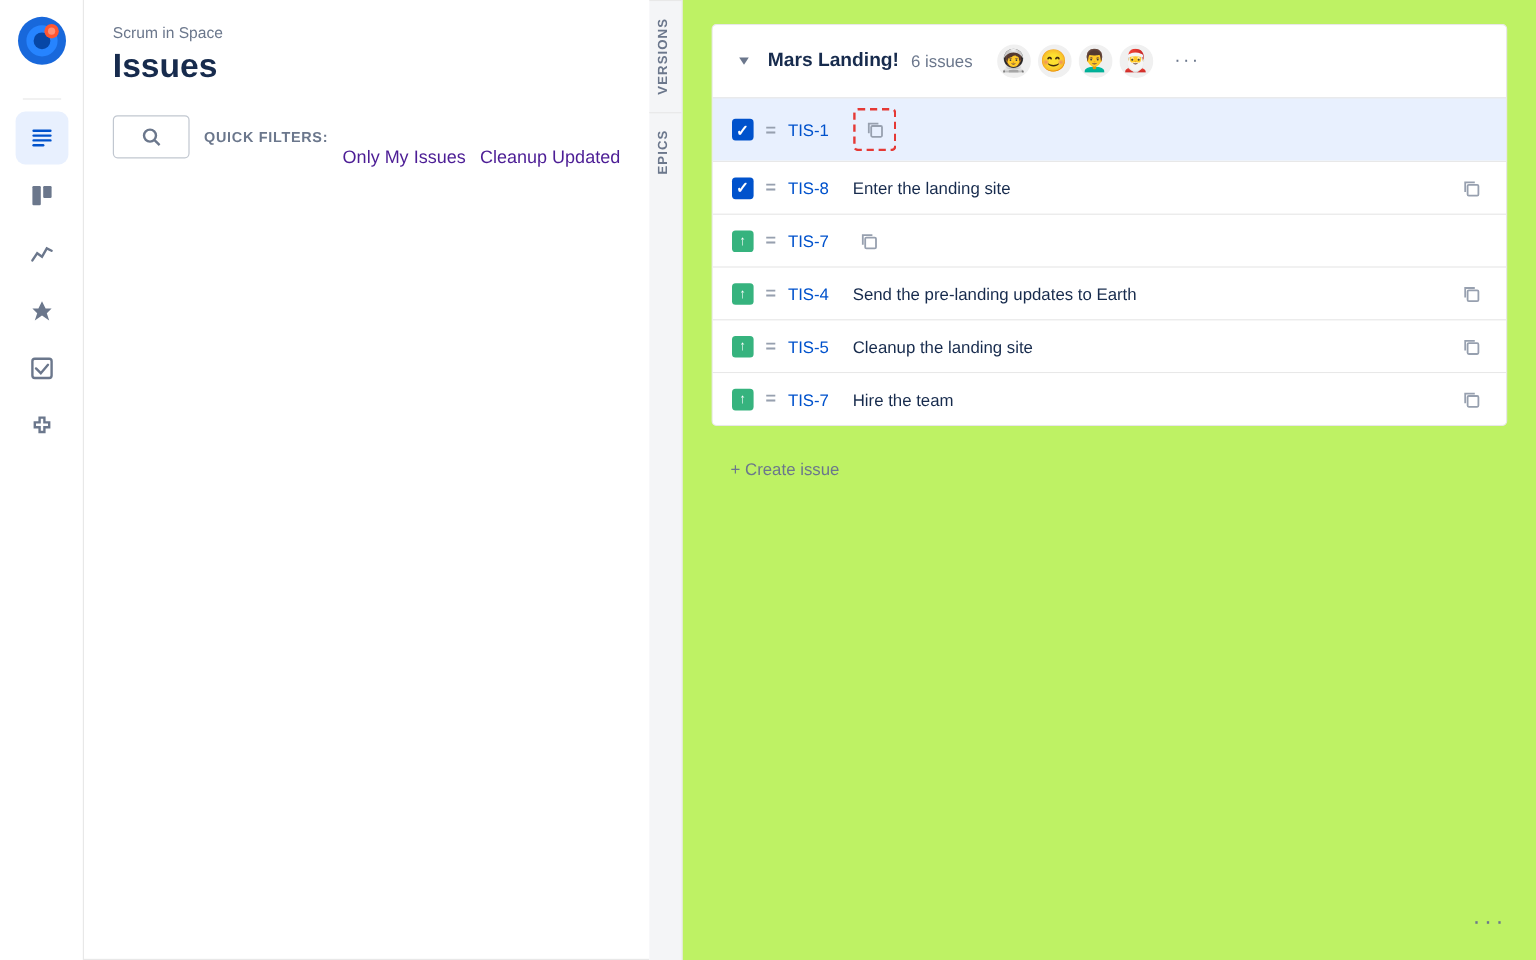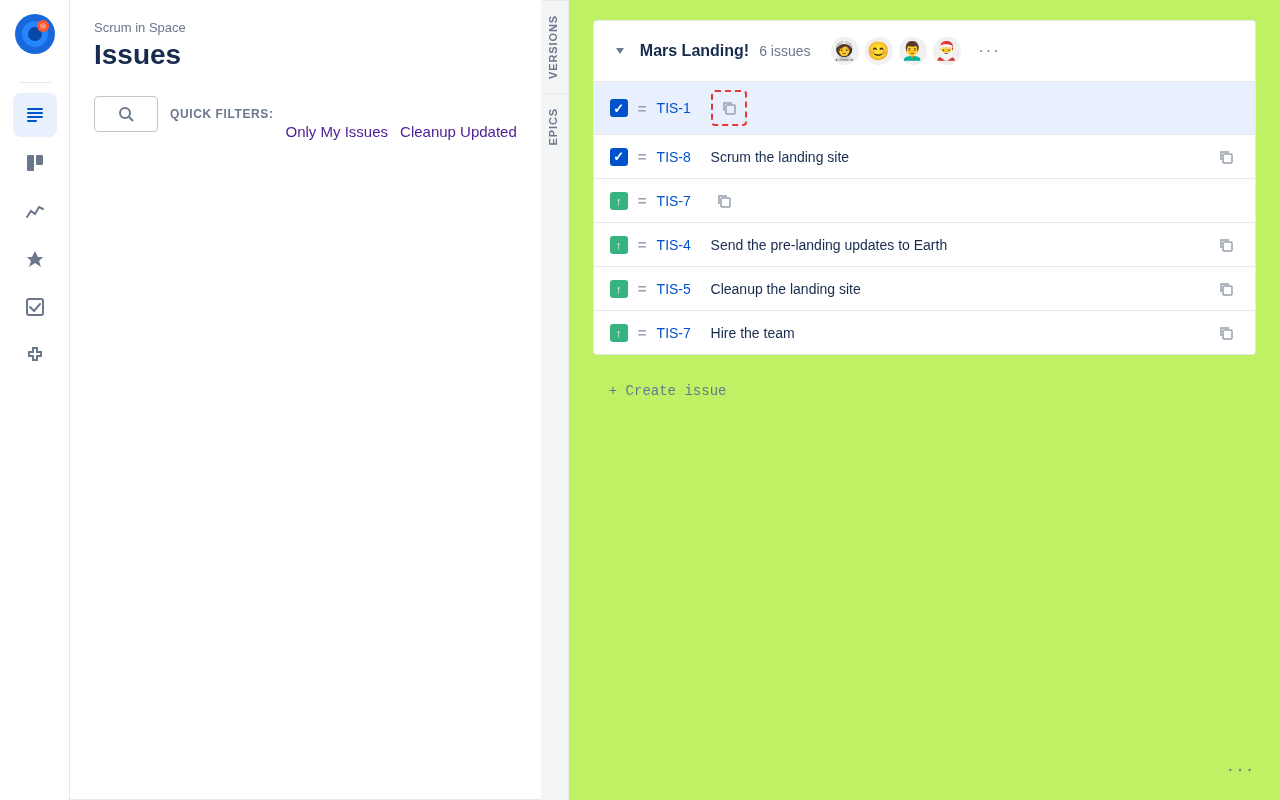"Scrum the landing site" span.issue-summary { text: Scrum -> Enter }
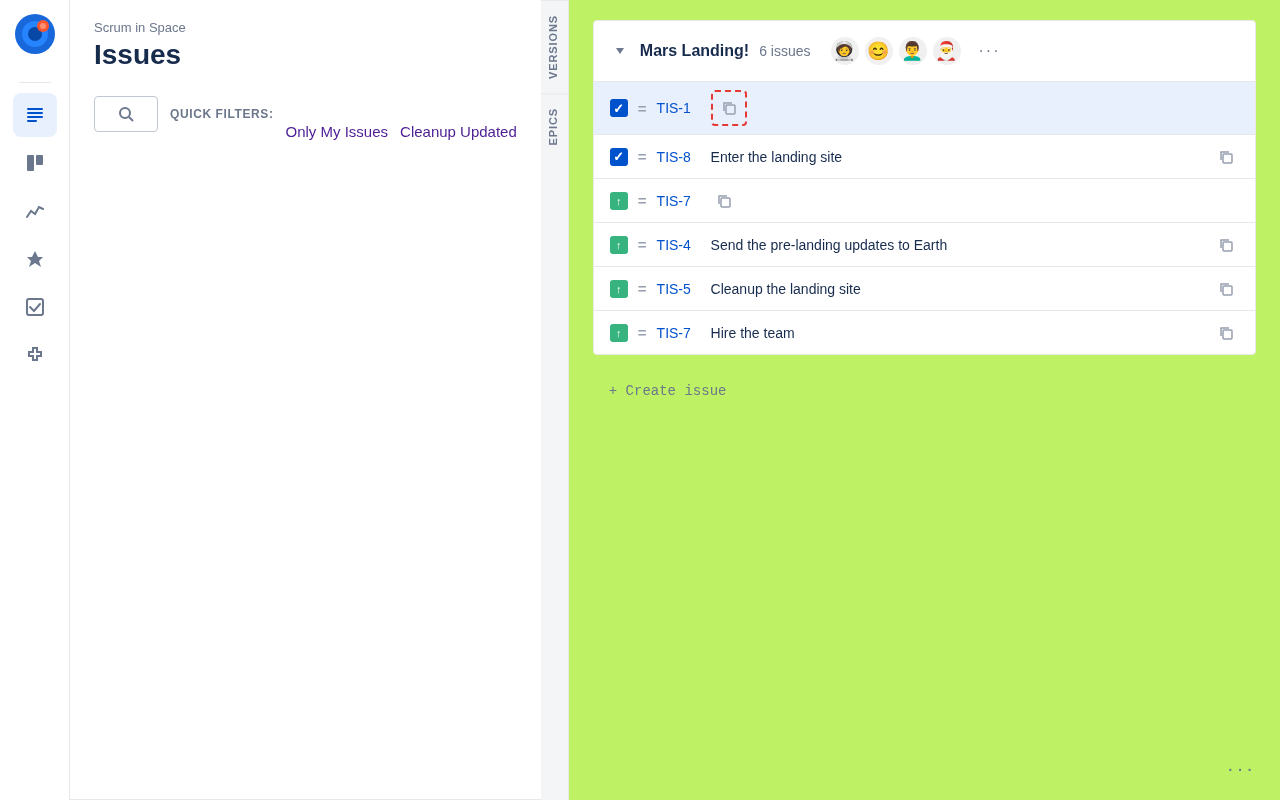"+ Create issue" .create-issue { font-family: Liberation Mono, monospace -> none }
